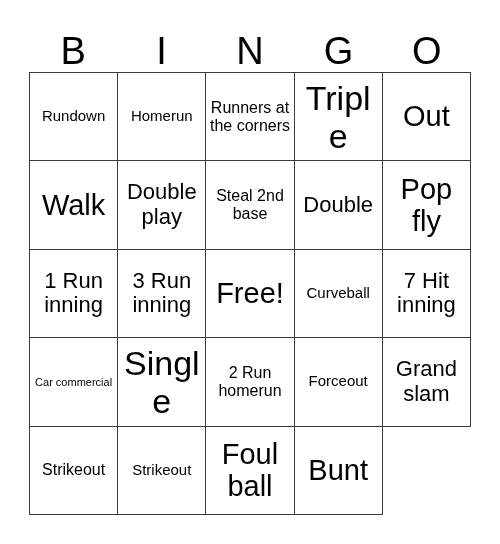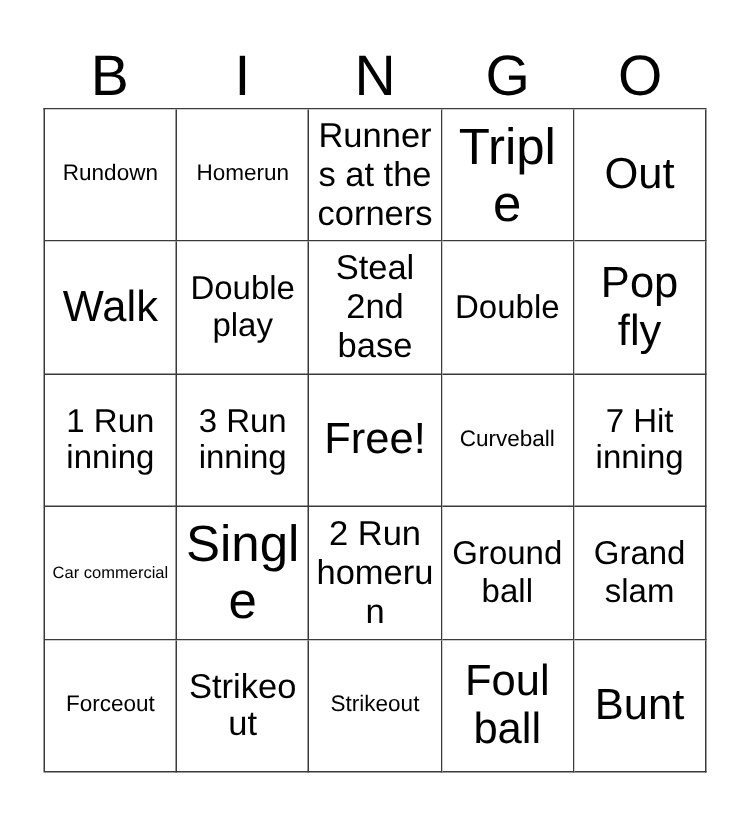"Runners at the corners" .fs-md { font-size: 23px -> 16px }
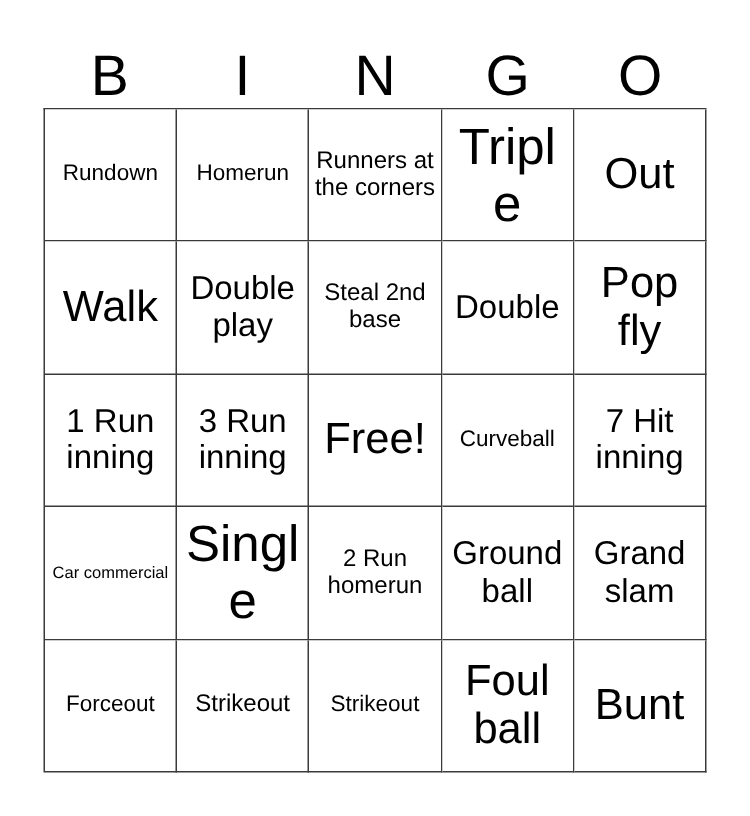"Ground ball" div.cell { html: <div> <span>Ground ball</span> </div> -> none }
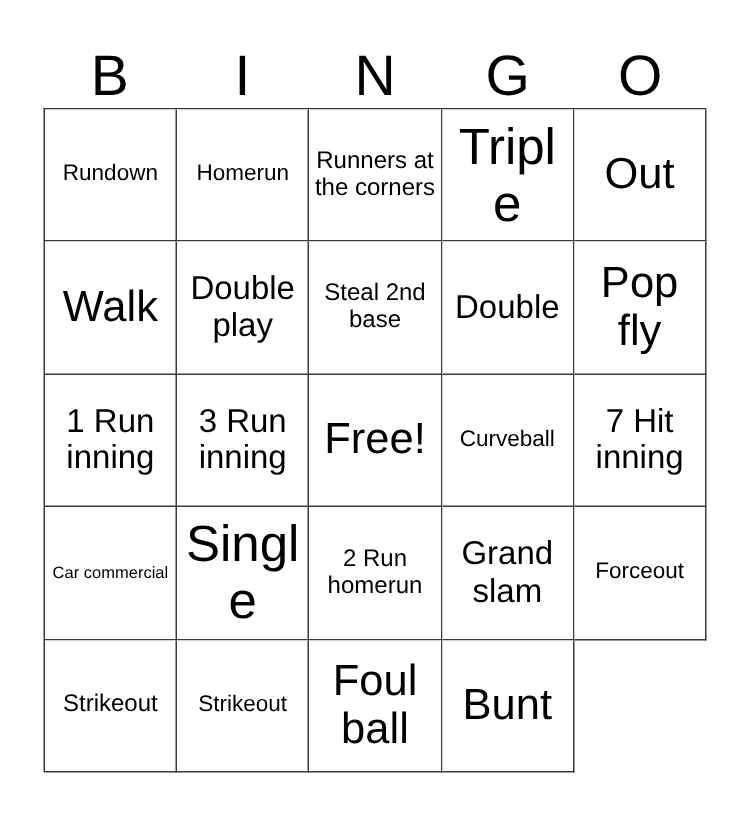"Grand slam" div.cell { order: before "Forceout" -> after "Forceout" }
